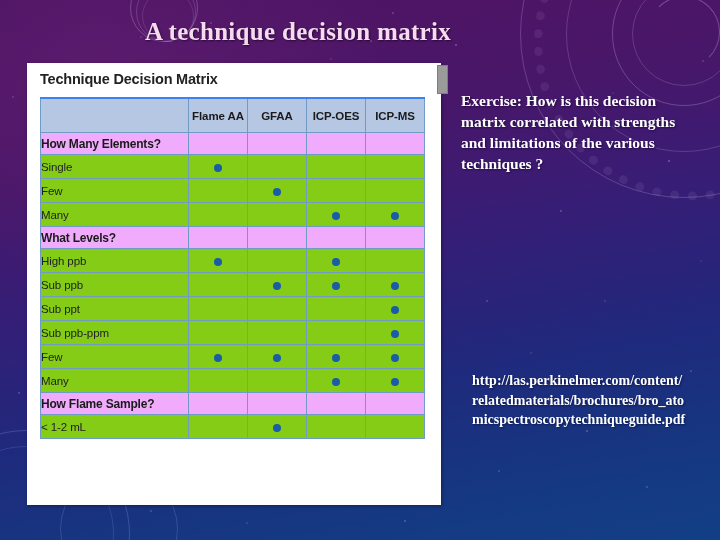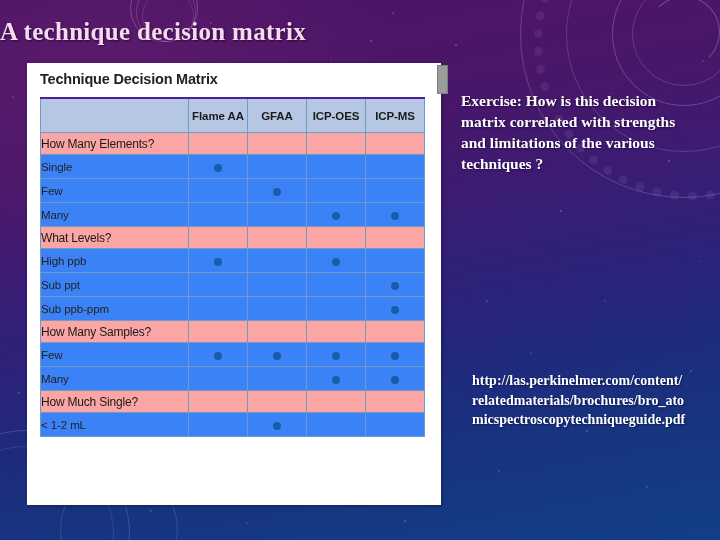"A technique decision matrix" #title { text-align: left -> center }
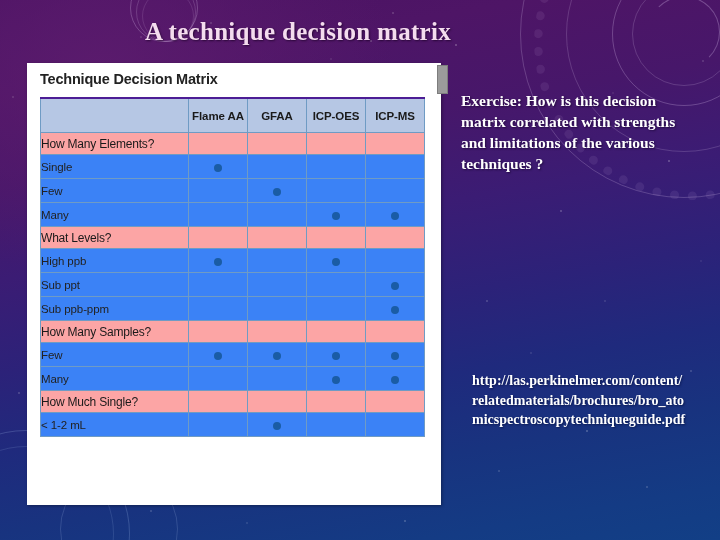"Flame AA" #matrix-table .outer-top th, #matrix-table .outer-top td { border-top: 2px solid #4c1d95 -> 2px solid #3b82f6 }
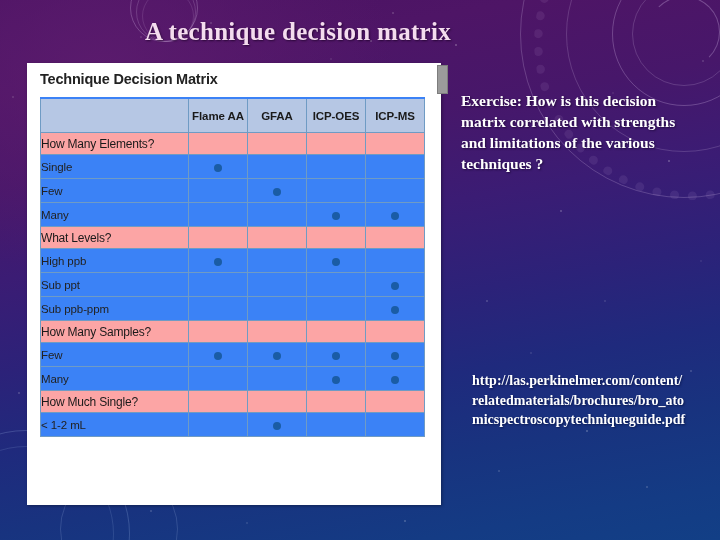"How Many Elements?" tr.group td { background: #fca5a5 -> #f0abfc; font-weight: normal -> bold }
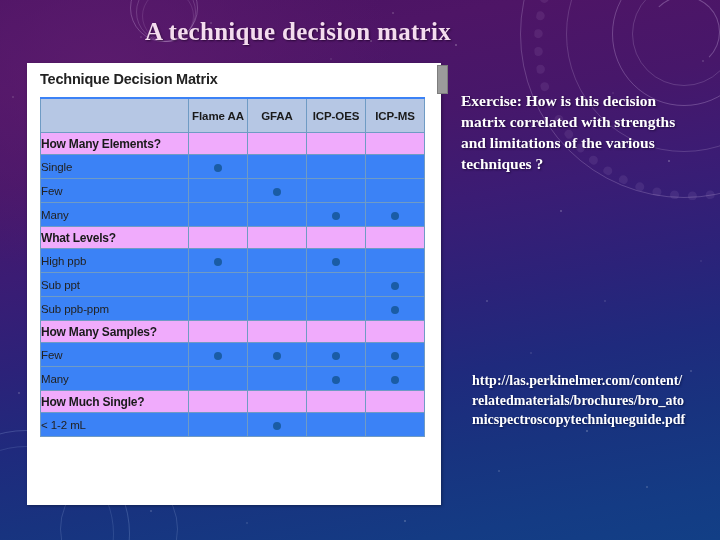"Single" tr.item td { background: #3b82f6 -> #84cc16 }
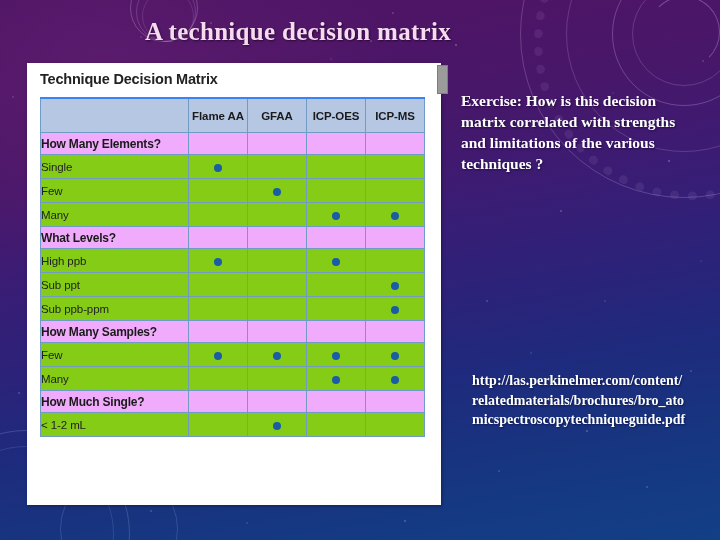"Sub ppb" tr.item { html: none -> <tr> <td>Sub ppb</td> <td><span></span></td> <td><span></span></td> <td><span></span></td> <td><span></span></td> </tr> }
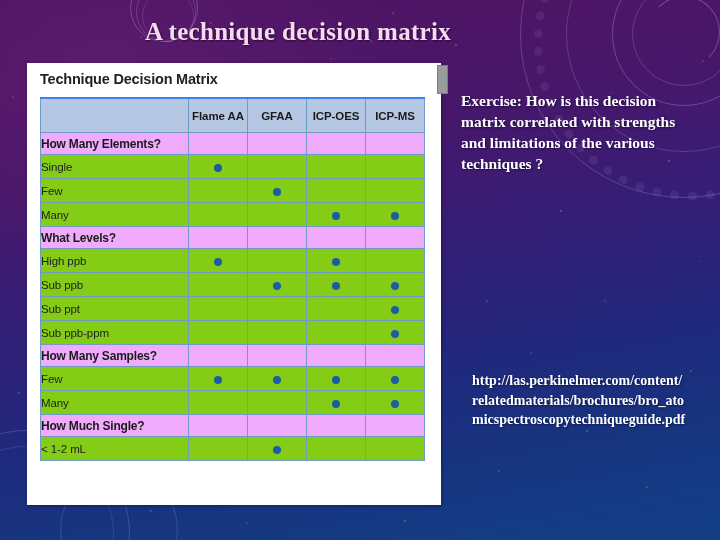"How Many Samples?" tr.group { html: <tr> <td>How Many Samples?</td> <td></td> <td></td> <td></td> <td></td> </tr> -> none }
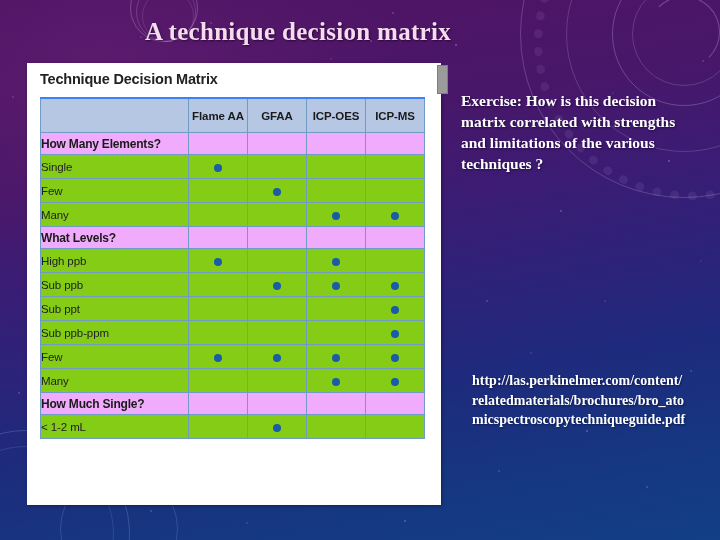"How Much Single?" td { text: Much Single -> Flame Sample }
